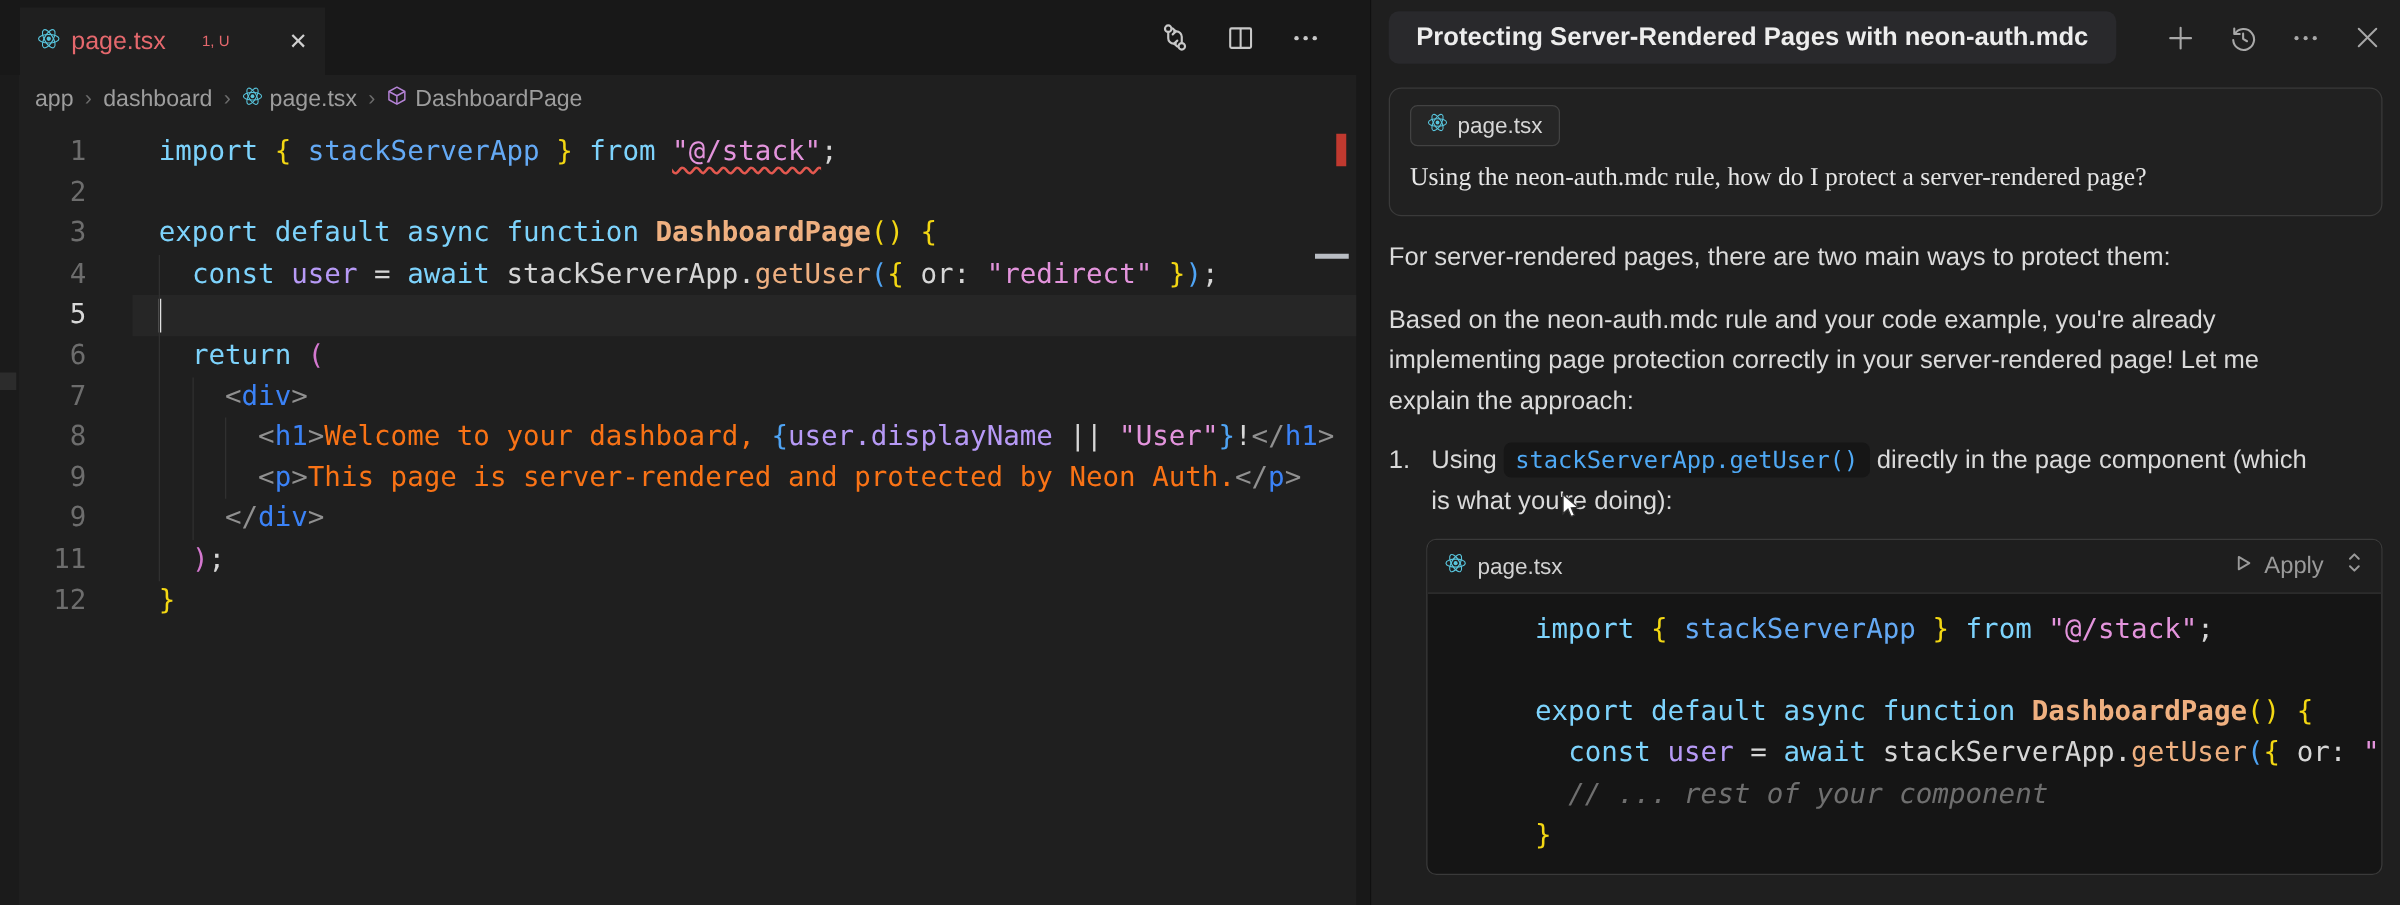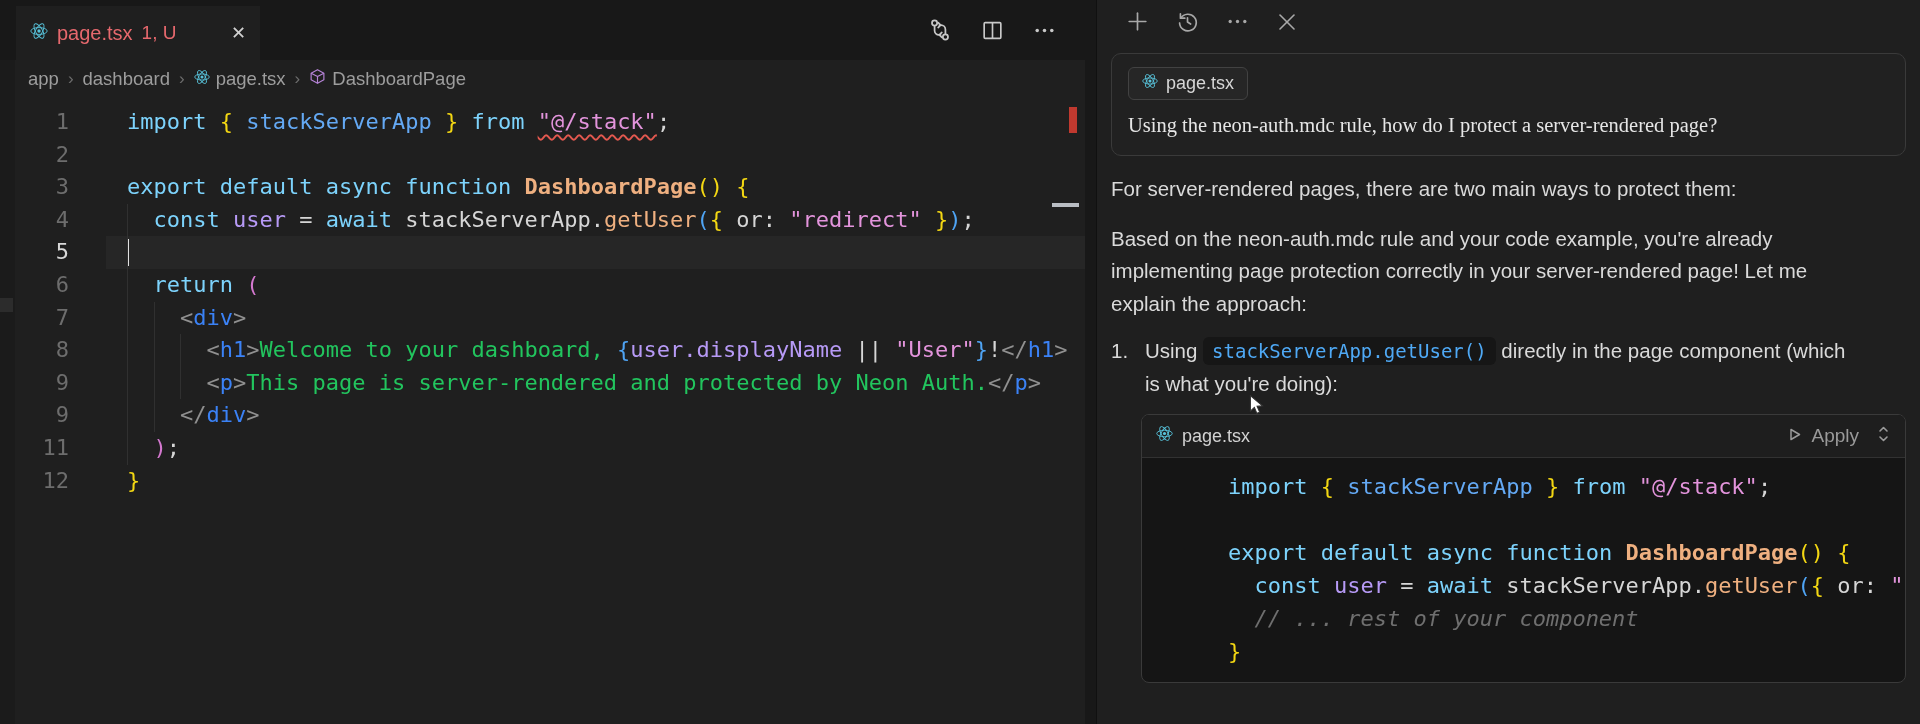"1, U" .tab-badge { font-size: 19px -> 12px; margin-left: 0 -> 20px }
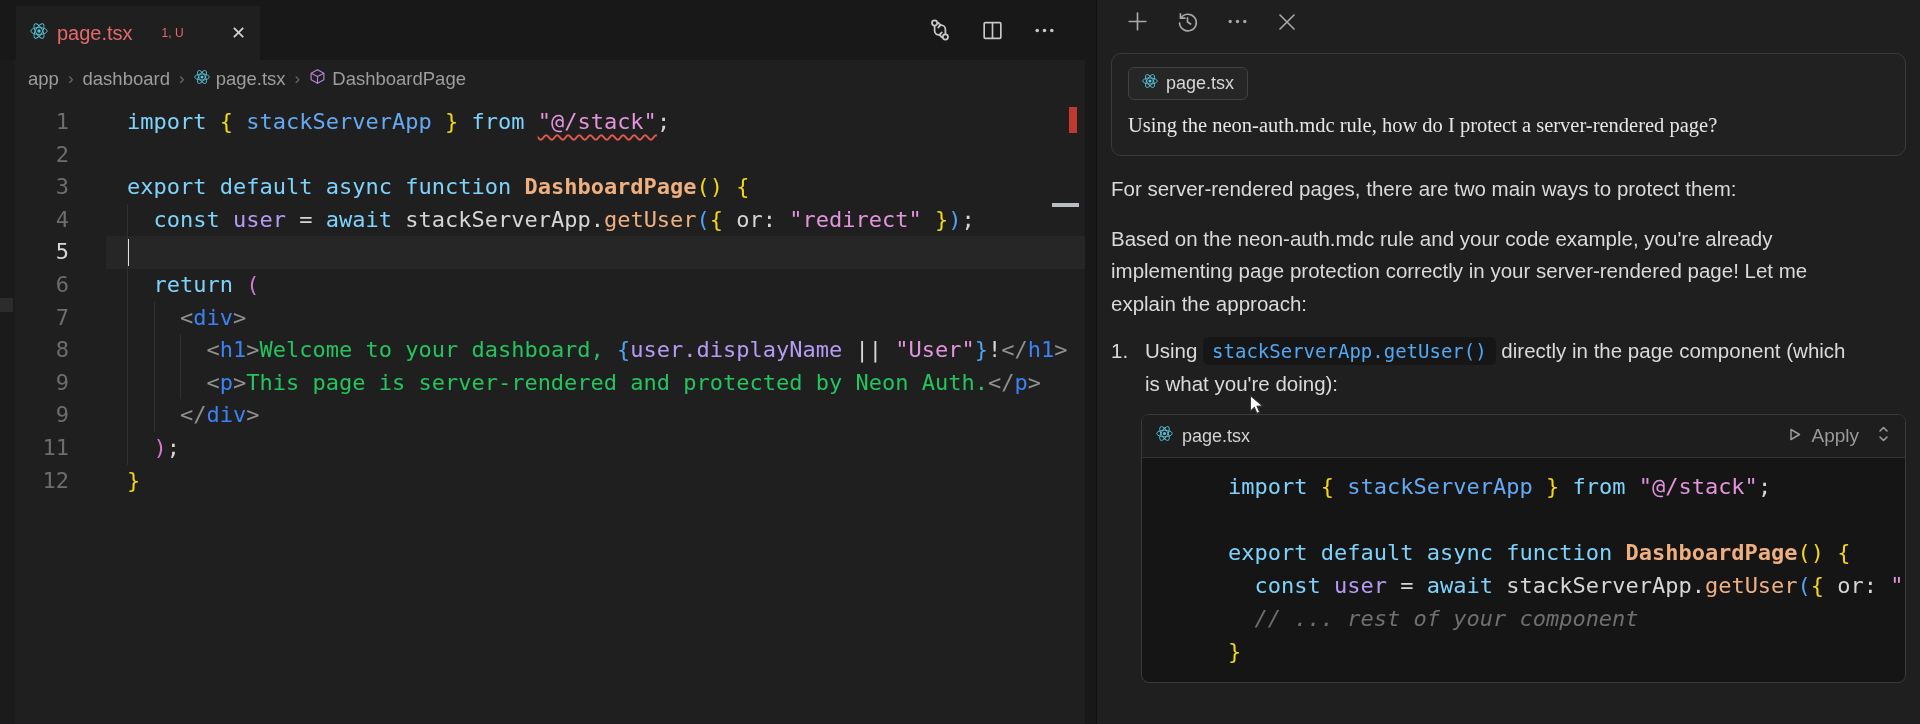"Protecting Server-Rendered Pages with" div.title-pill { html: none -> <div>Protecting Server-Rendered Pages with neon-auth.mdc</div> }
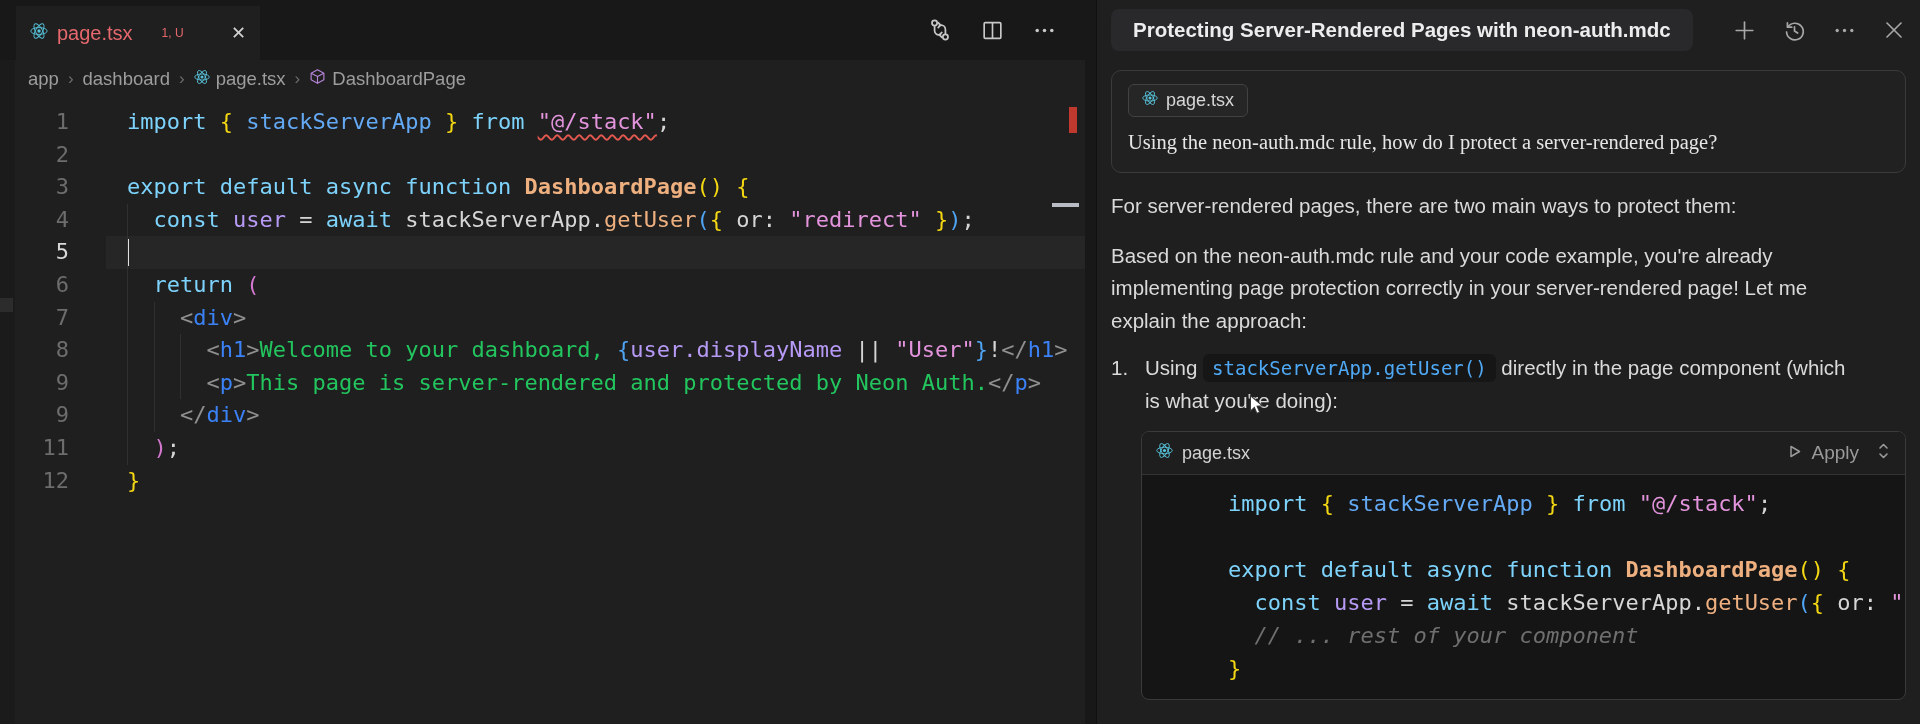"Welcome to your dashboard," .tk-jsx { color: #22c55e -> #f97316 }
